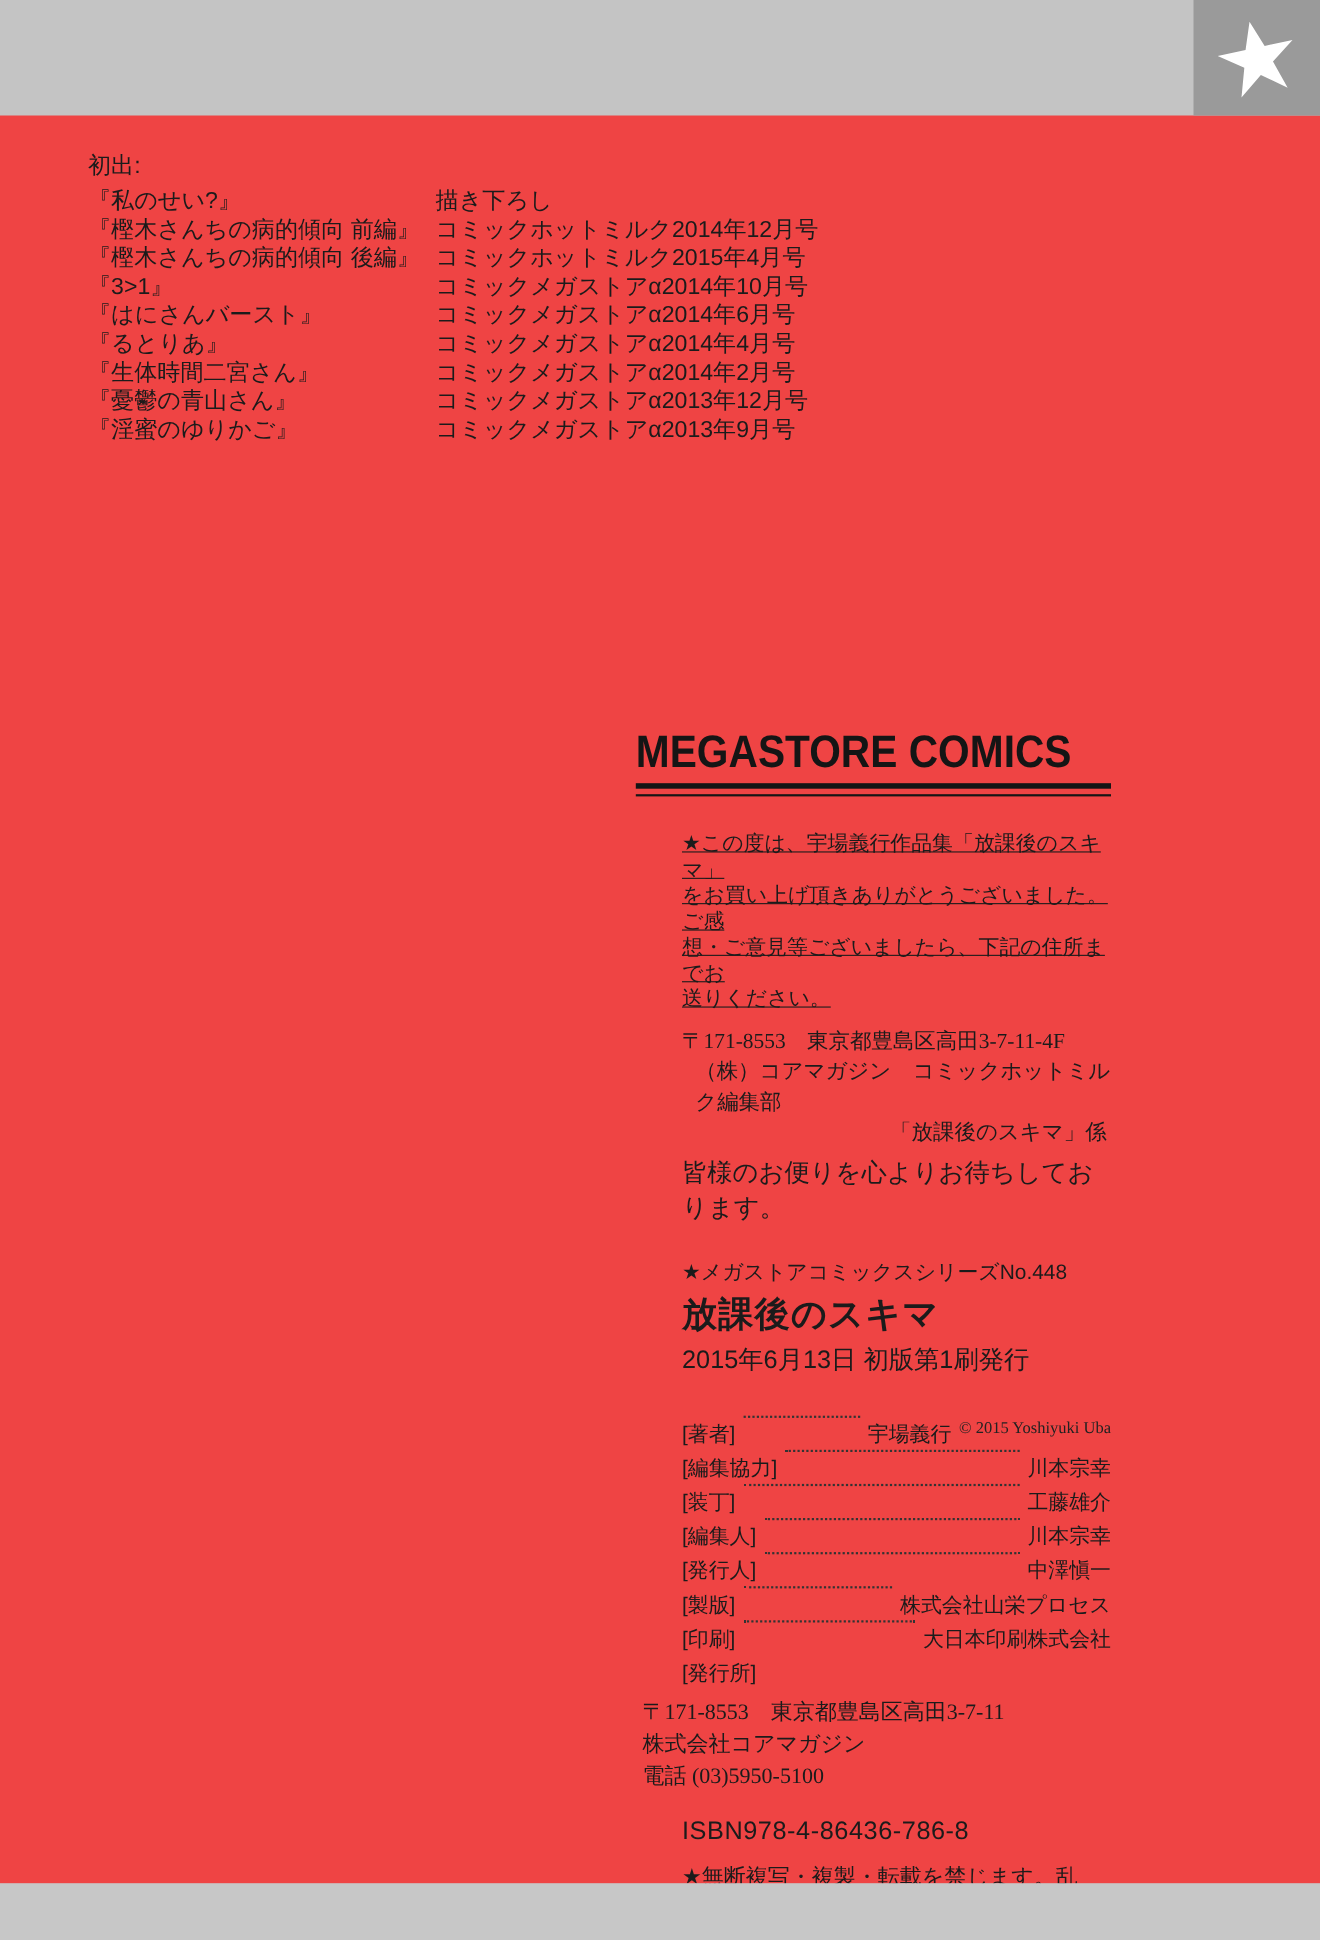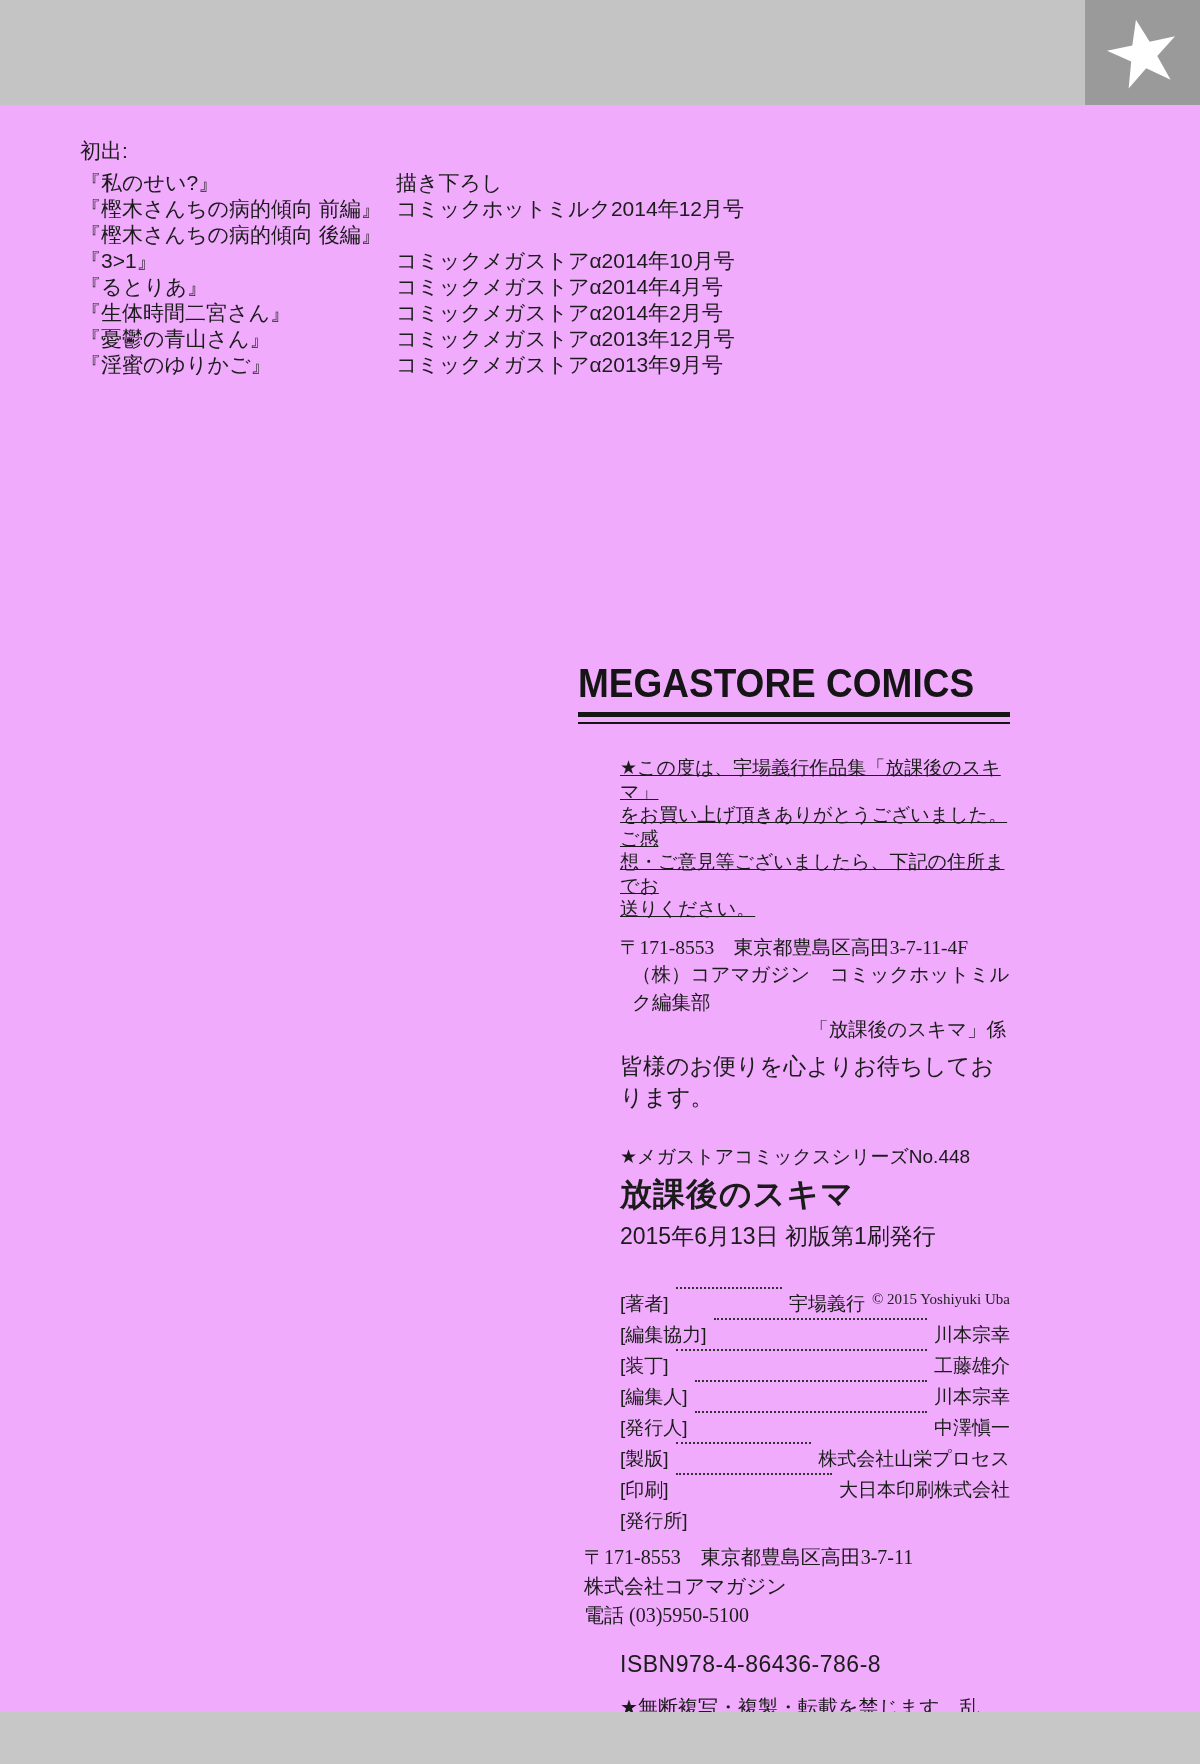"初出:" .page { background: #f0abfc -> #ef4444 }
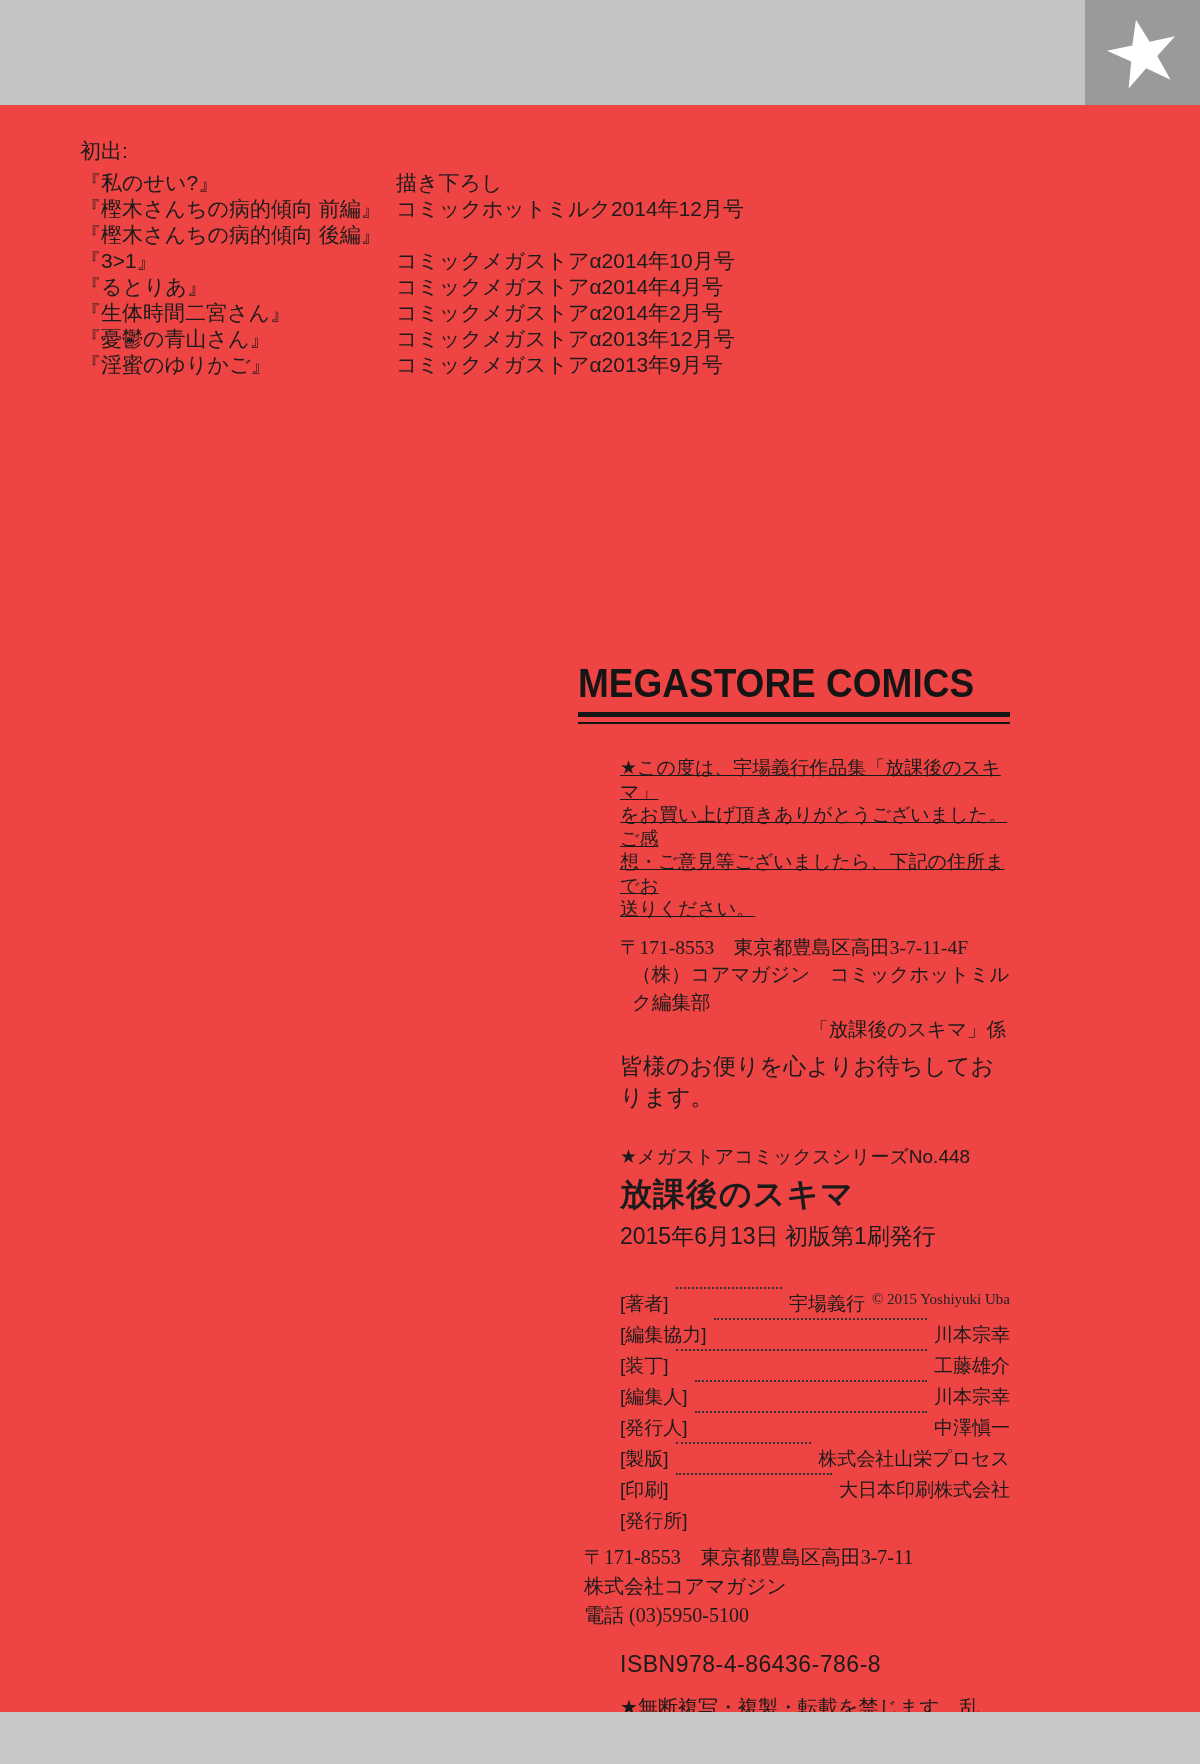"コミックホットミルク2015年4月号" span.pub-source { html: none -> <span>コミックホットミルク2015年4月号</span> }
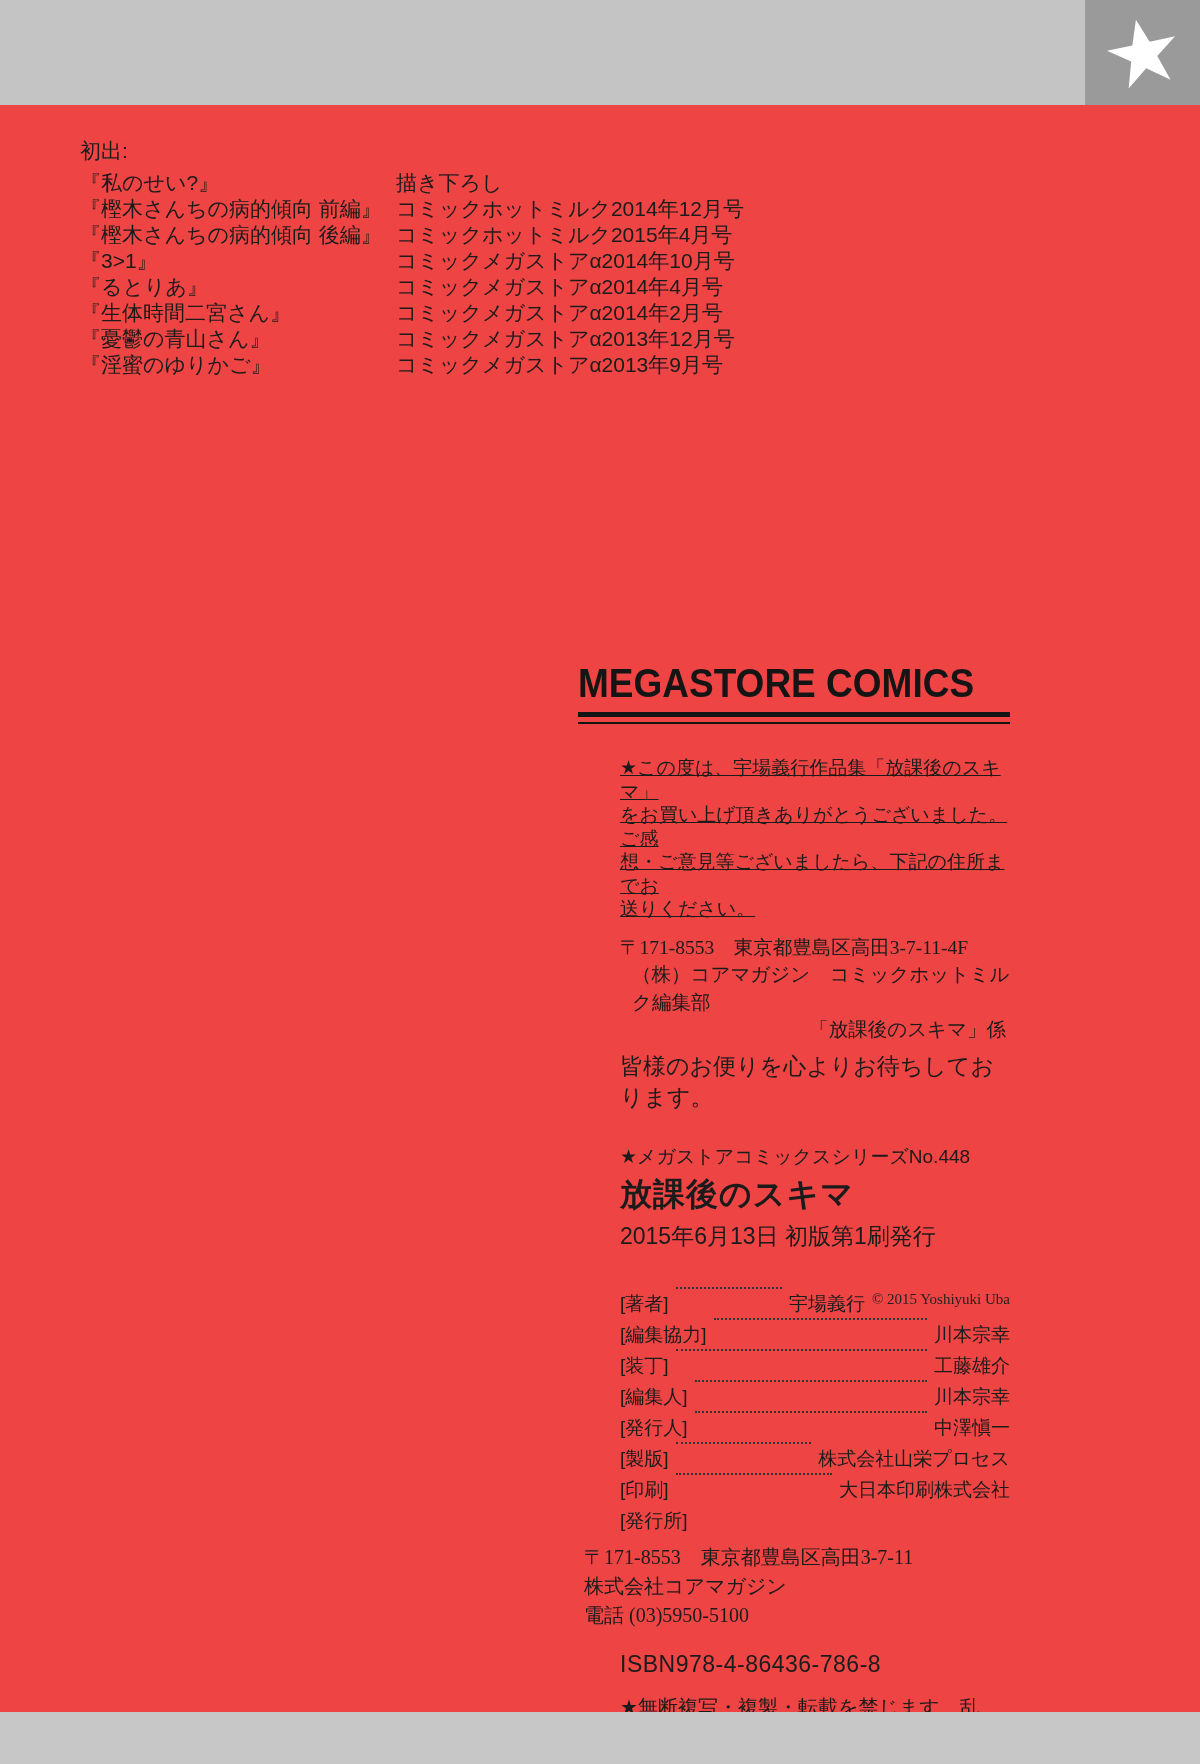"『はにさんバースト』" div.pub-row { html: none -> <div> <span>『はにさんバースト』</span> <span>コミックメガストアα2014年6月号</span> </div> }
